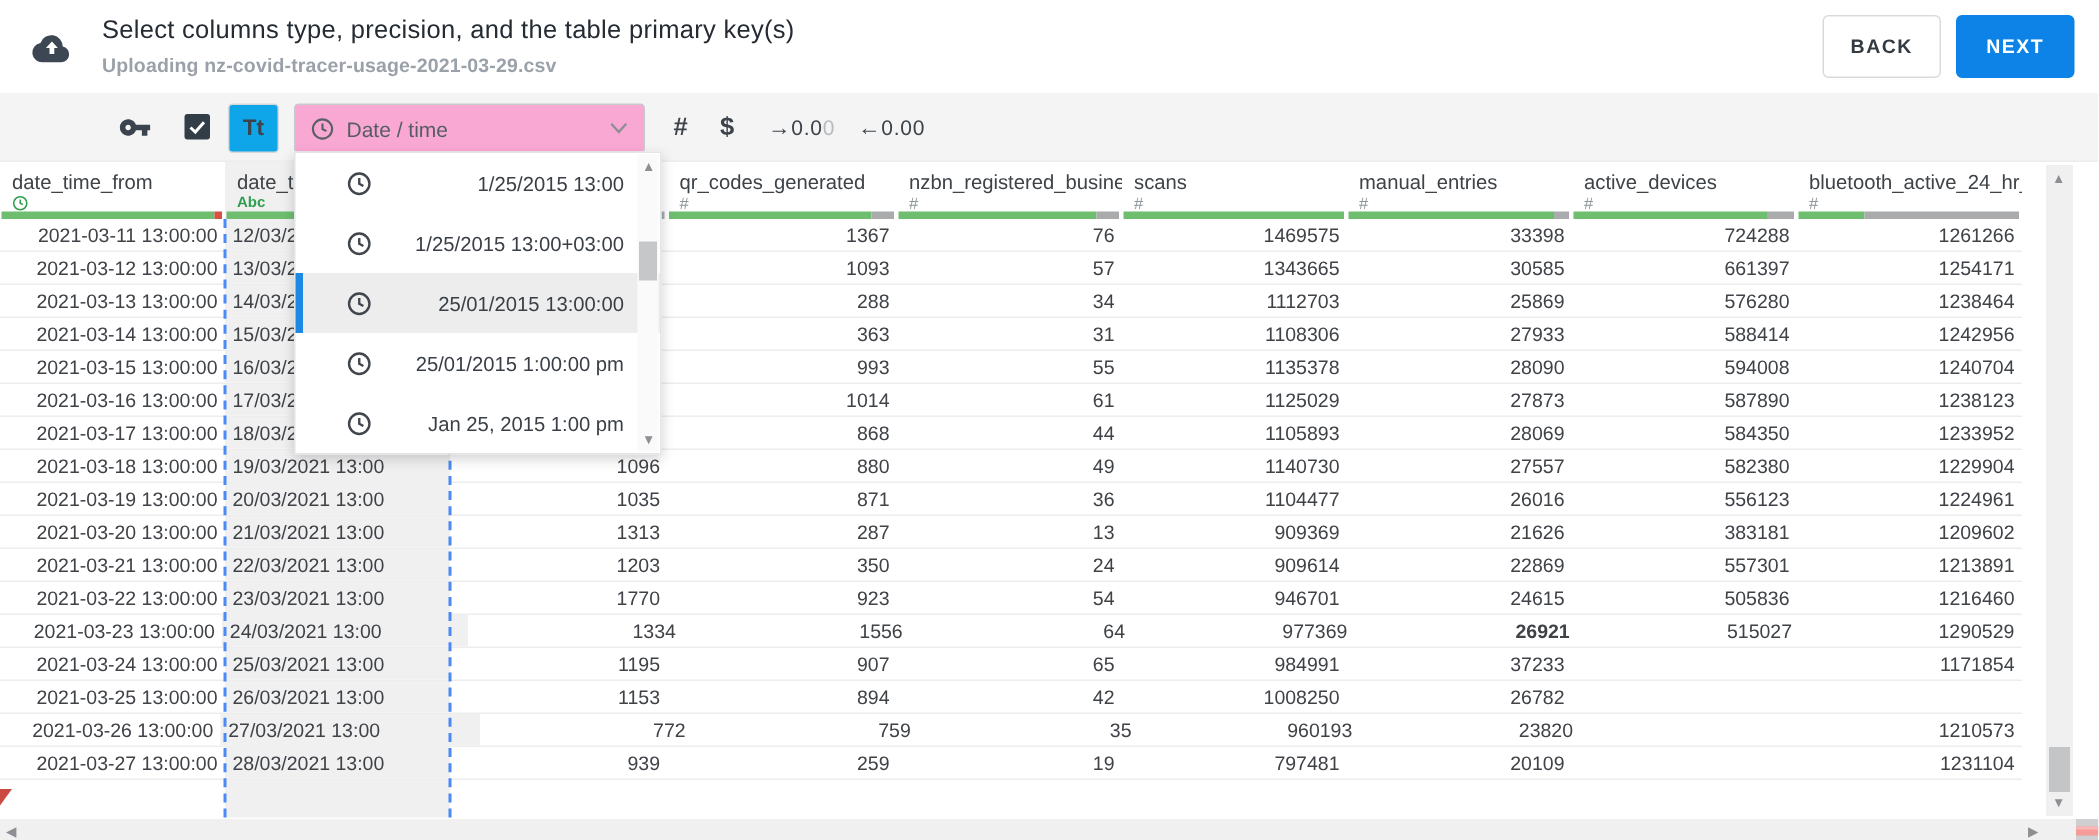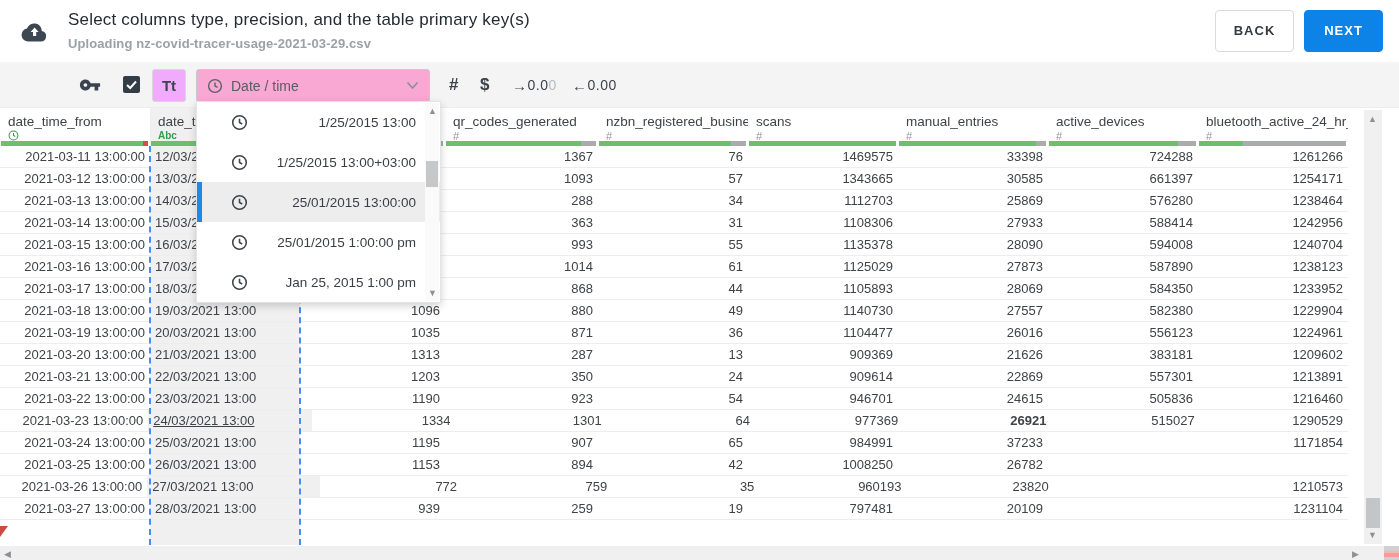"Tt" .tt-btn { background: #f0abfc -> #0ea5e9 }
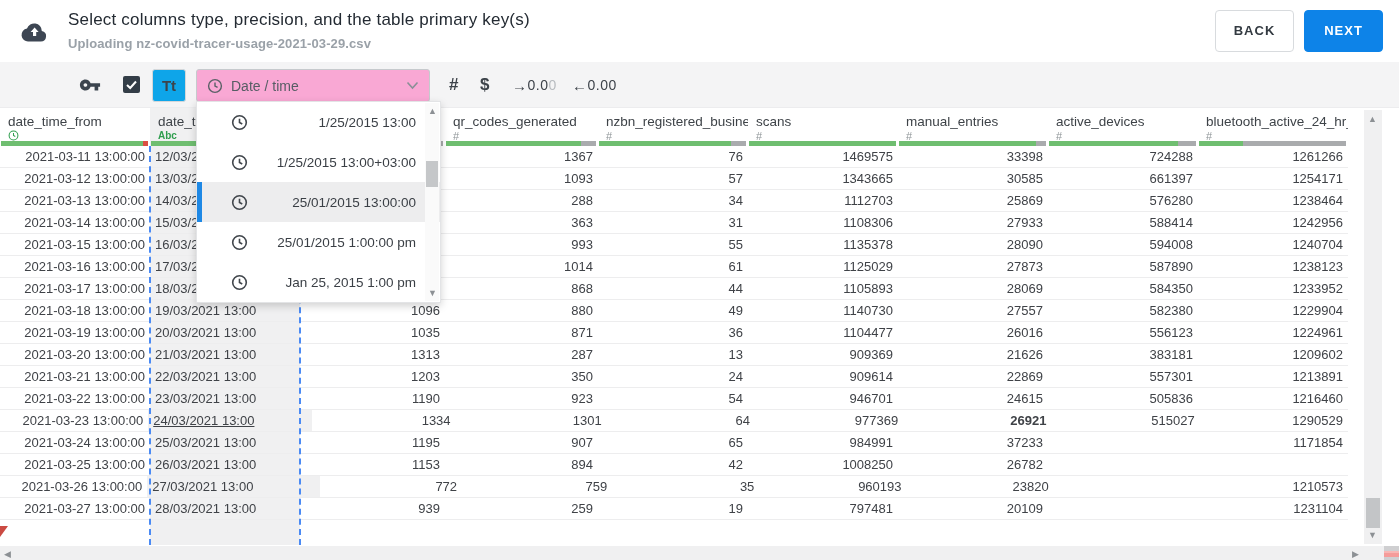"1190" div.g-cell { text: 1190 -> 1770 }
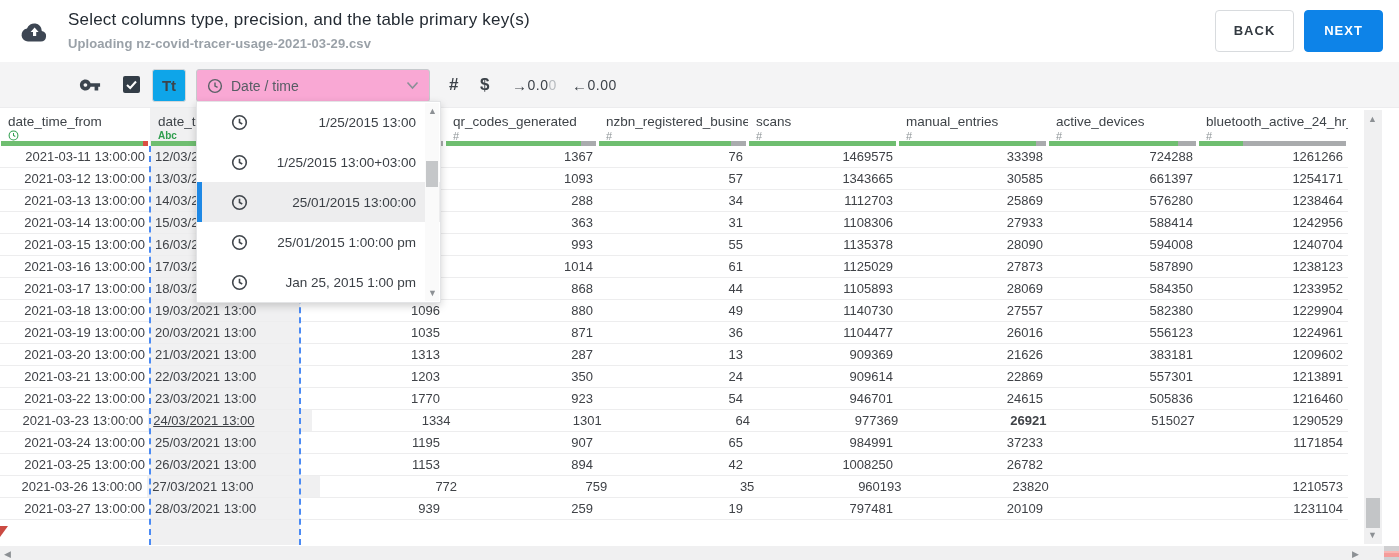"24/03/2021 13:00" div.g-cell { text-decoration: underline -> none }
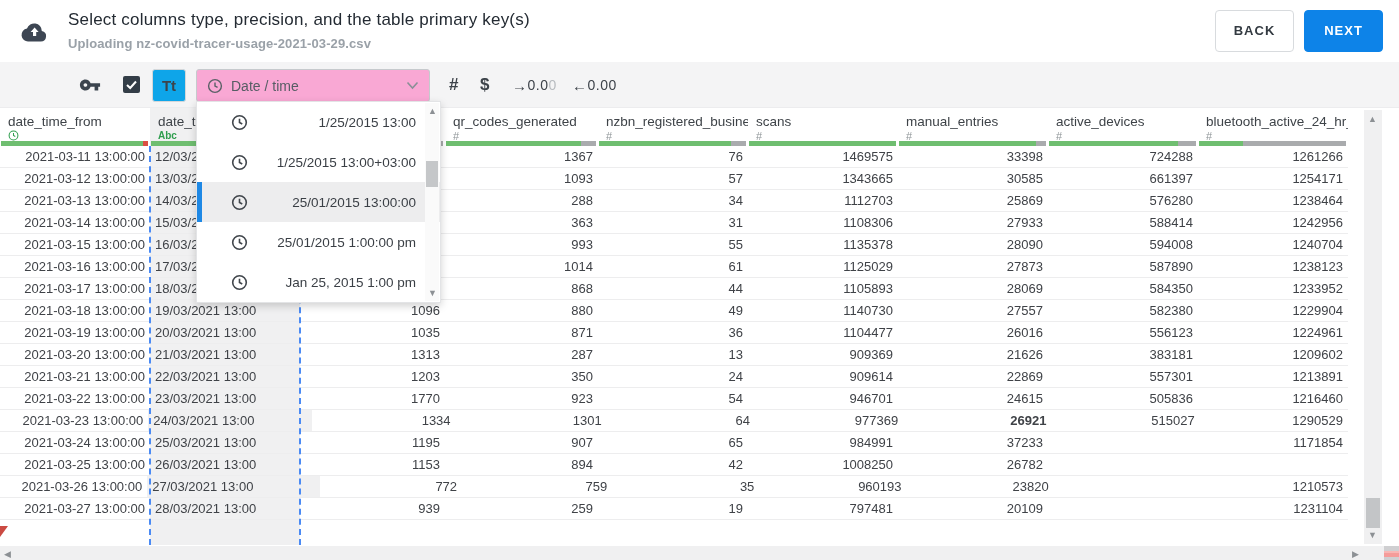"1301" div.g-cell { text: 1301 -> 1556 }
